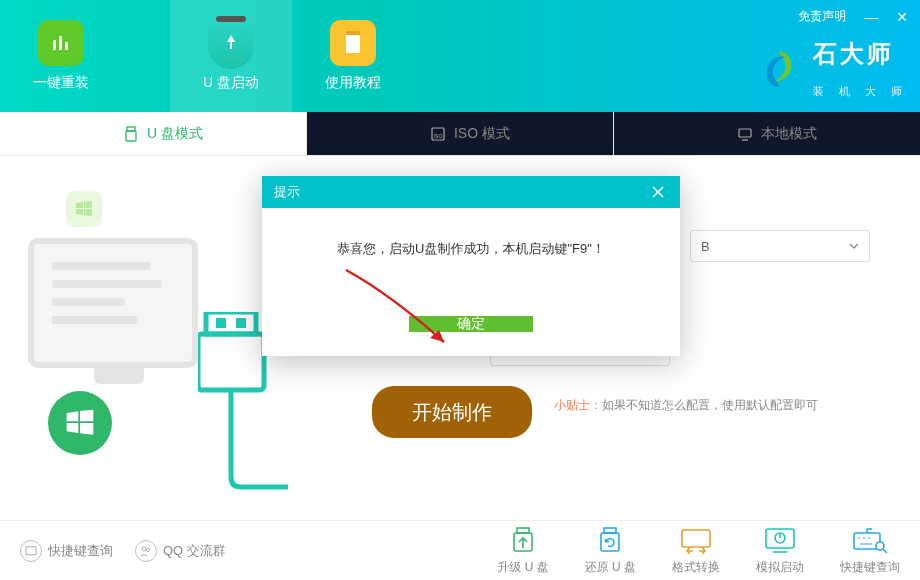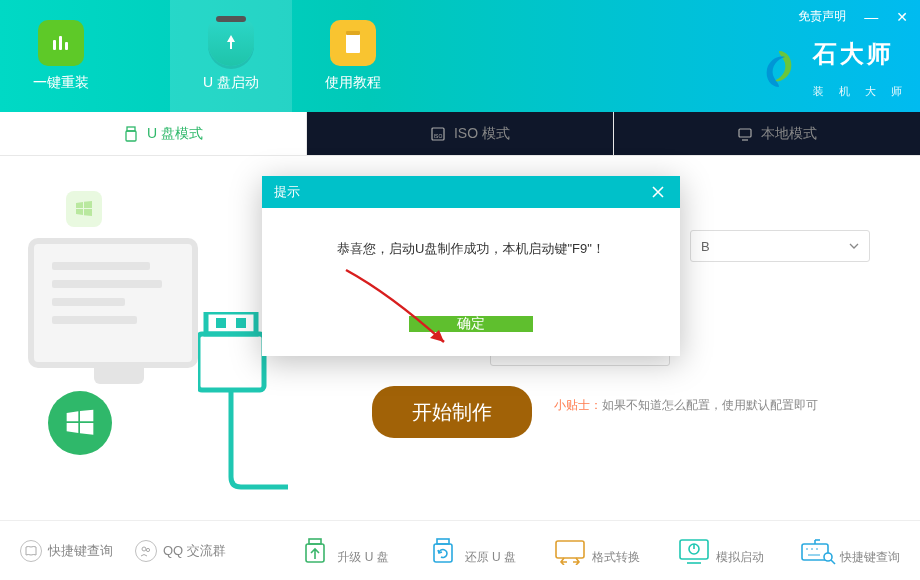"升级 U 盘" .action-item { align-items: flex-end -> center; flex-direction: row -> column }
